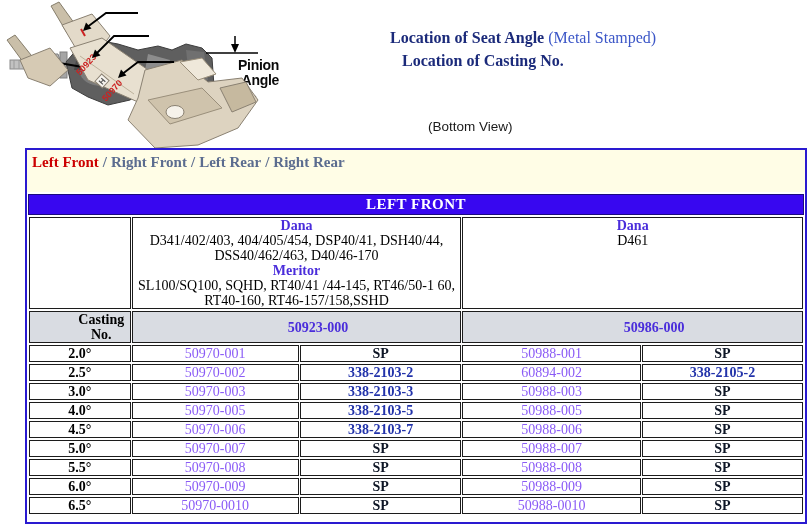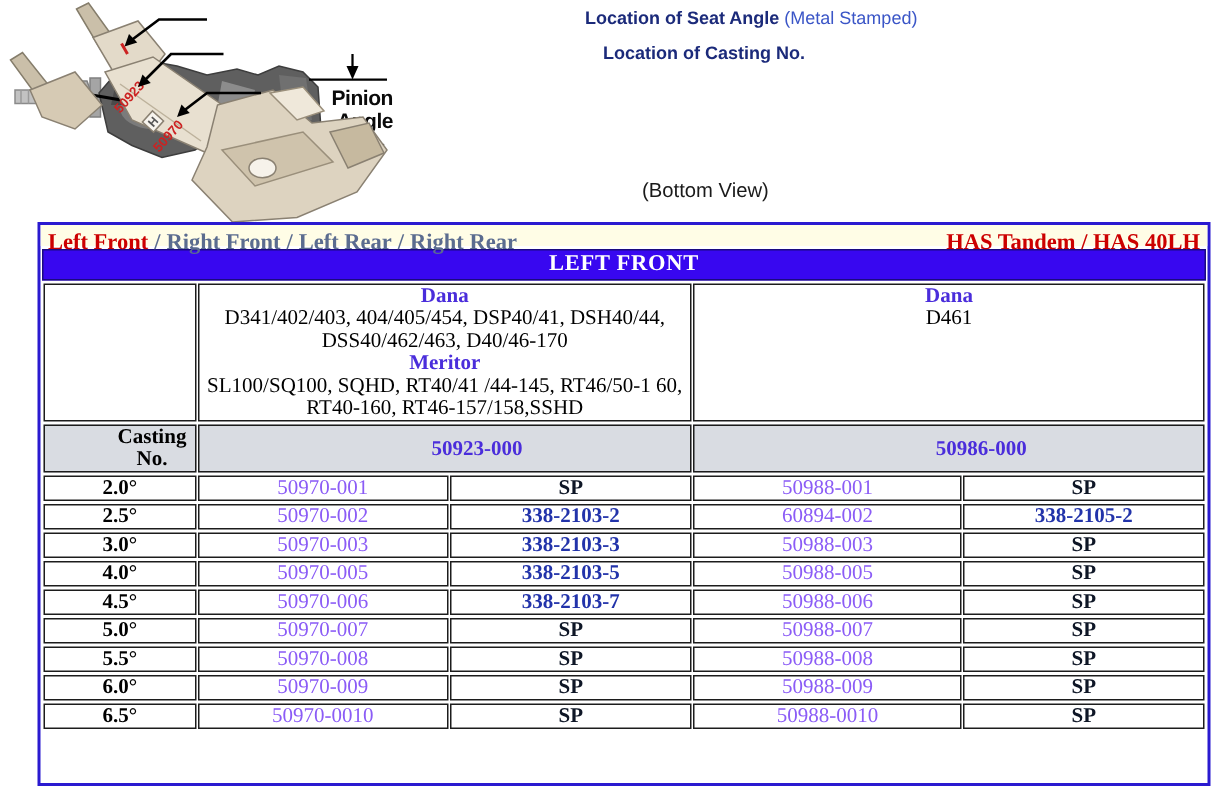"Location of Seat Angle (Metal" .callout { font-family: Liberation Sans, sans-serif -> Liberation Serif, serif; font-size: 12px -> 16px; margin-top: none -> 24px }
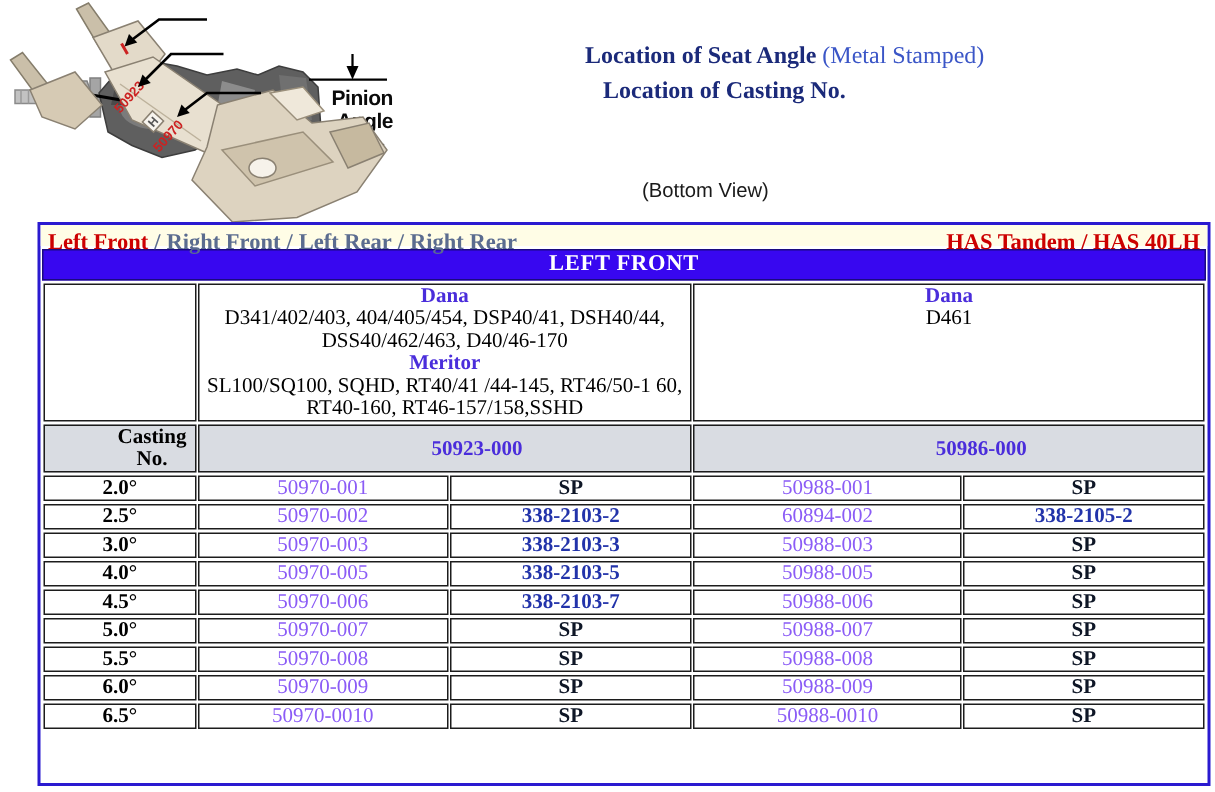"Pinion" .pinion-label { left: 208px -> 225px }
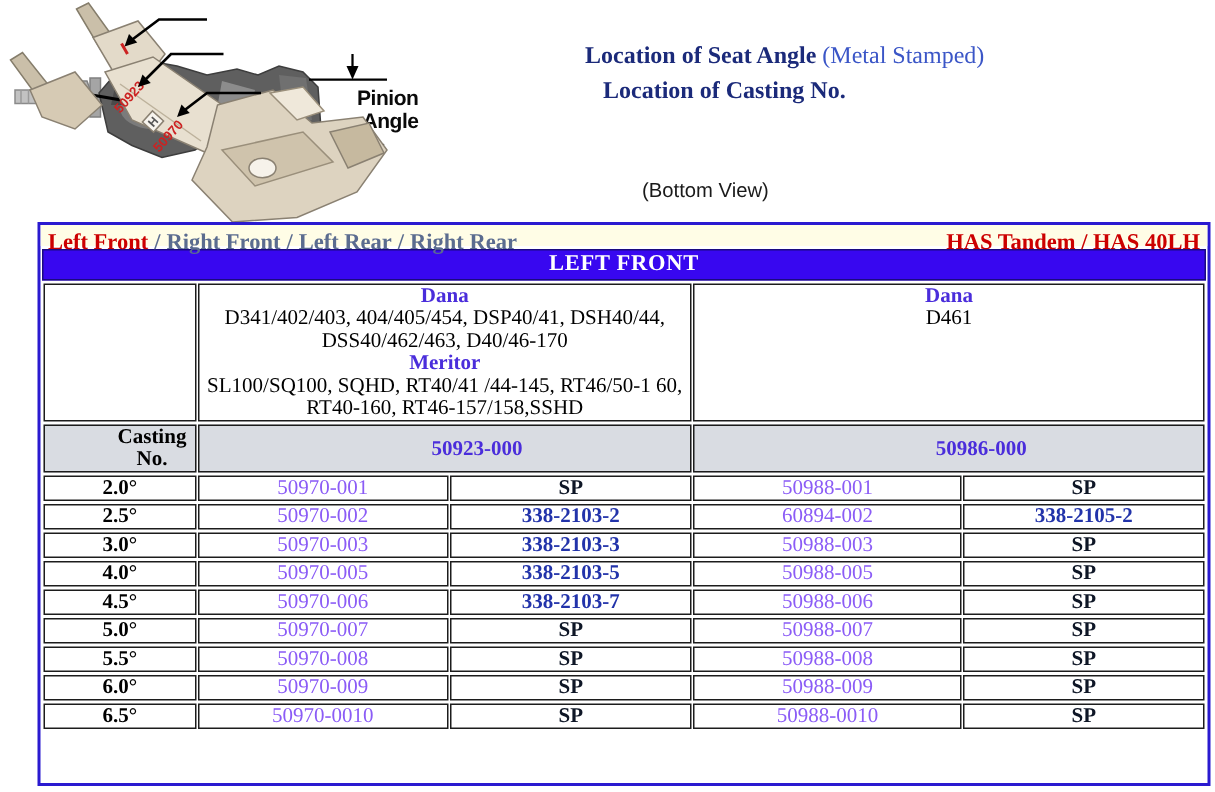"Left Front / Right Front" .nav-row { height: 14px -> 42px }
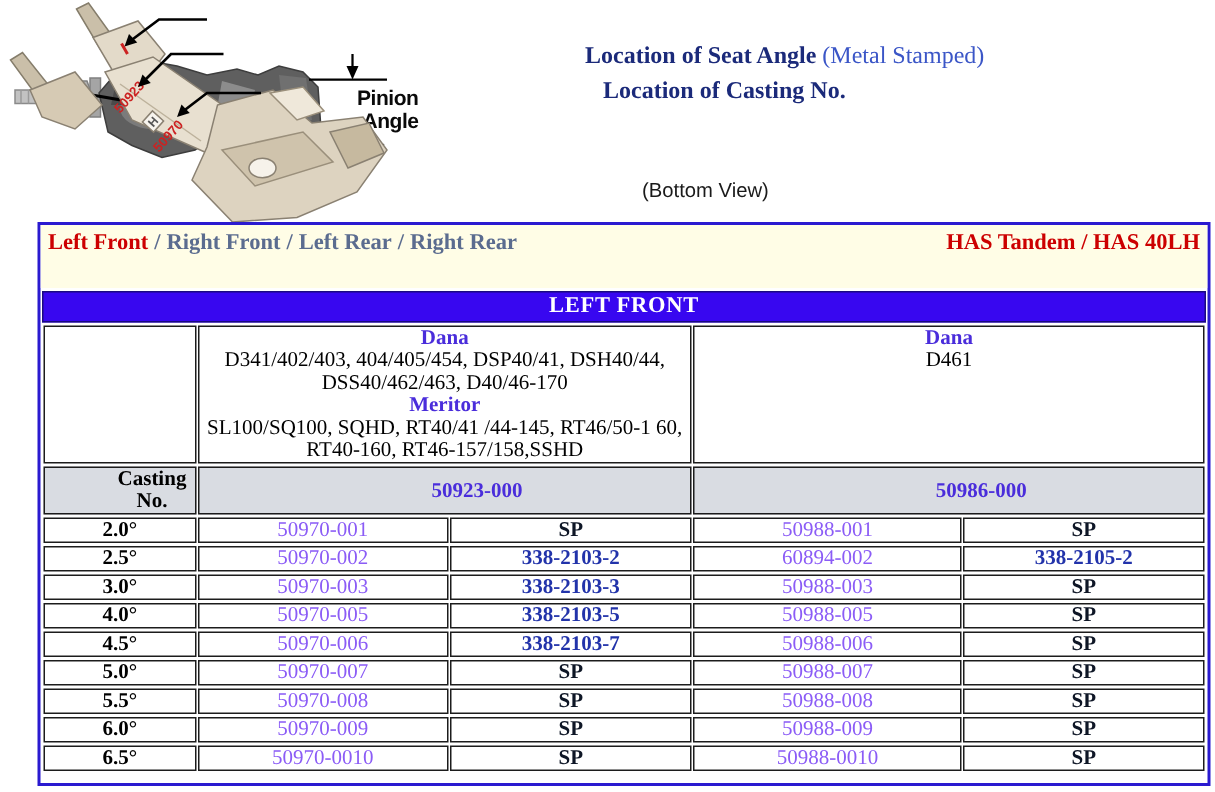"HAS Tandem / HAS 40LH" div.nav-right { html: <div>HAS Tandem / HAS 40LH</div> -> none }
